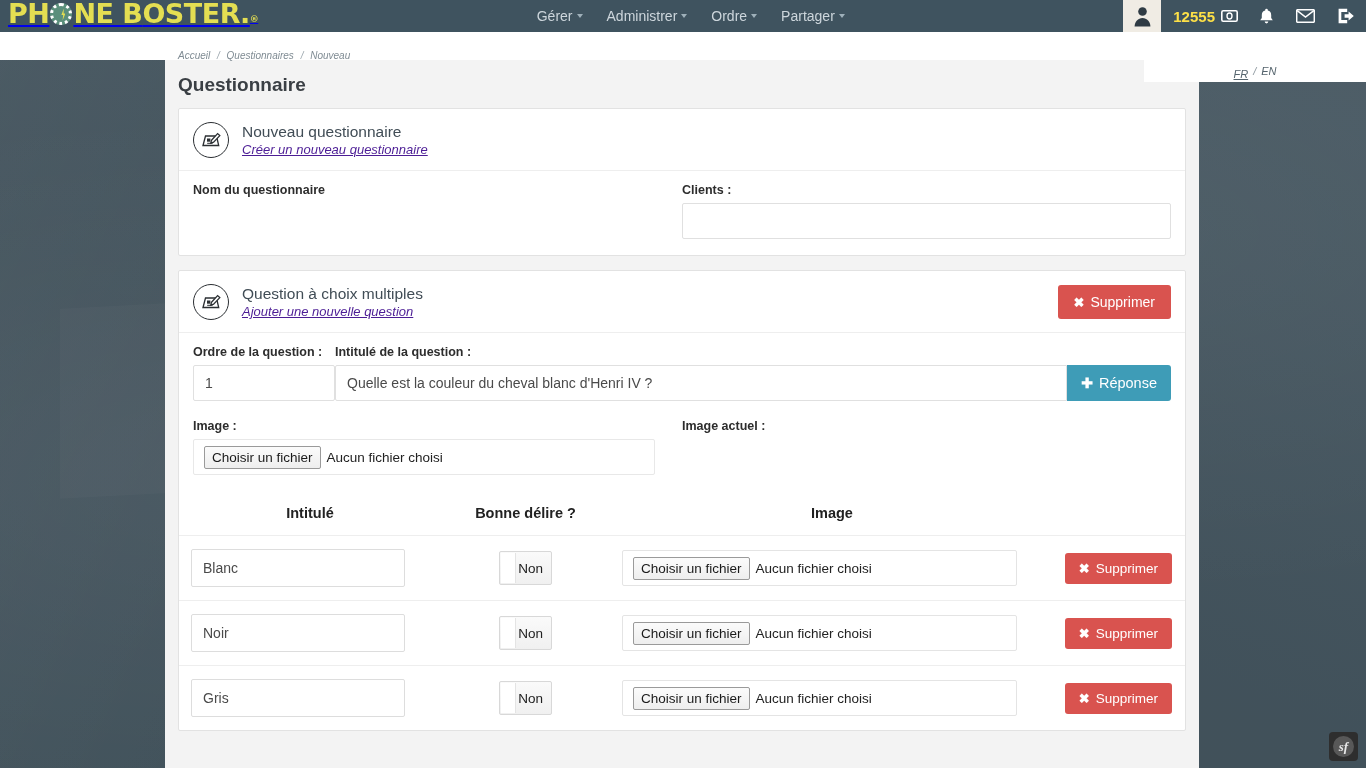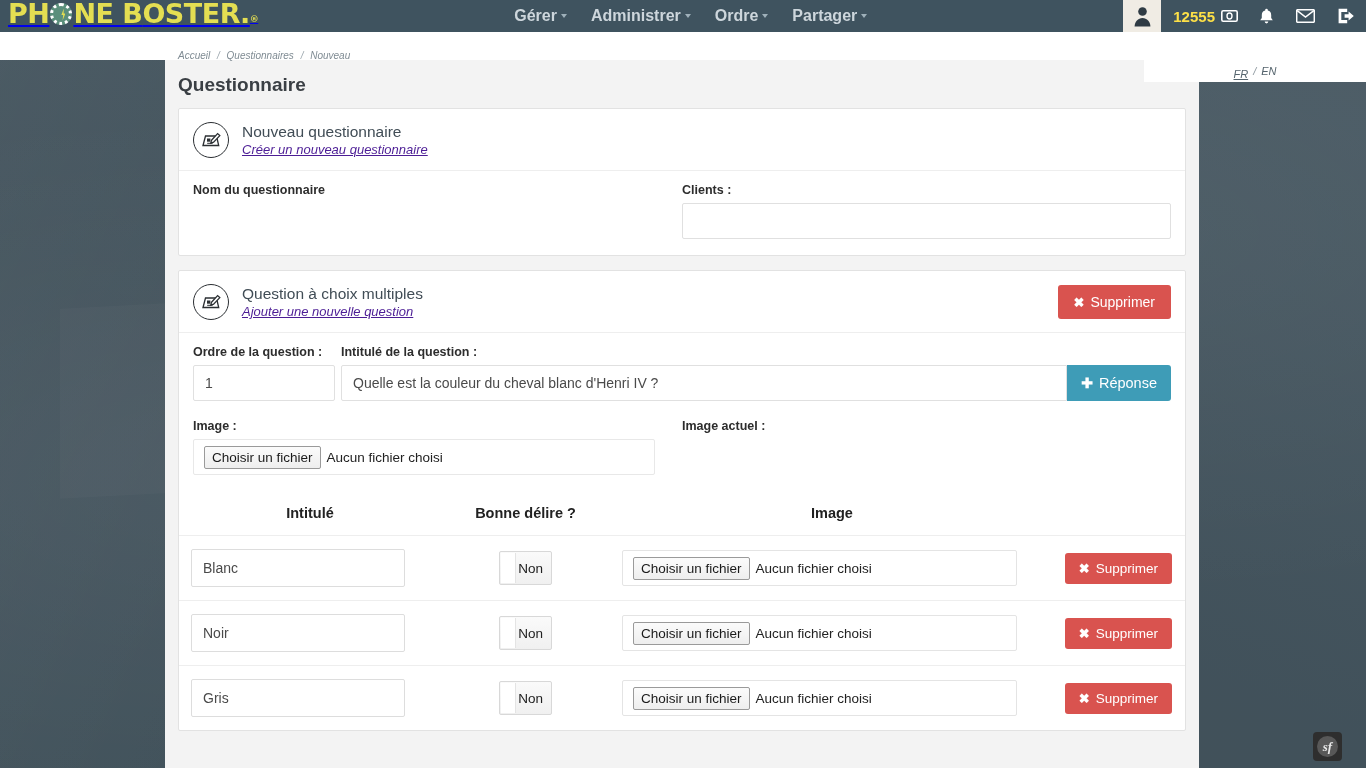"Gérer" .mainnav a { font-size: 16px -> 14px; font-weight: bold -> none }
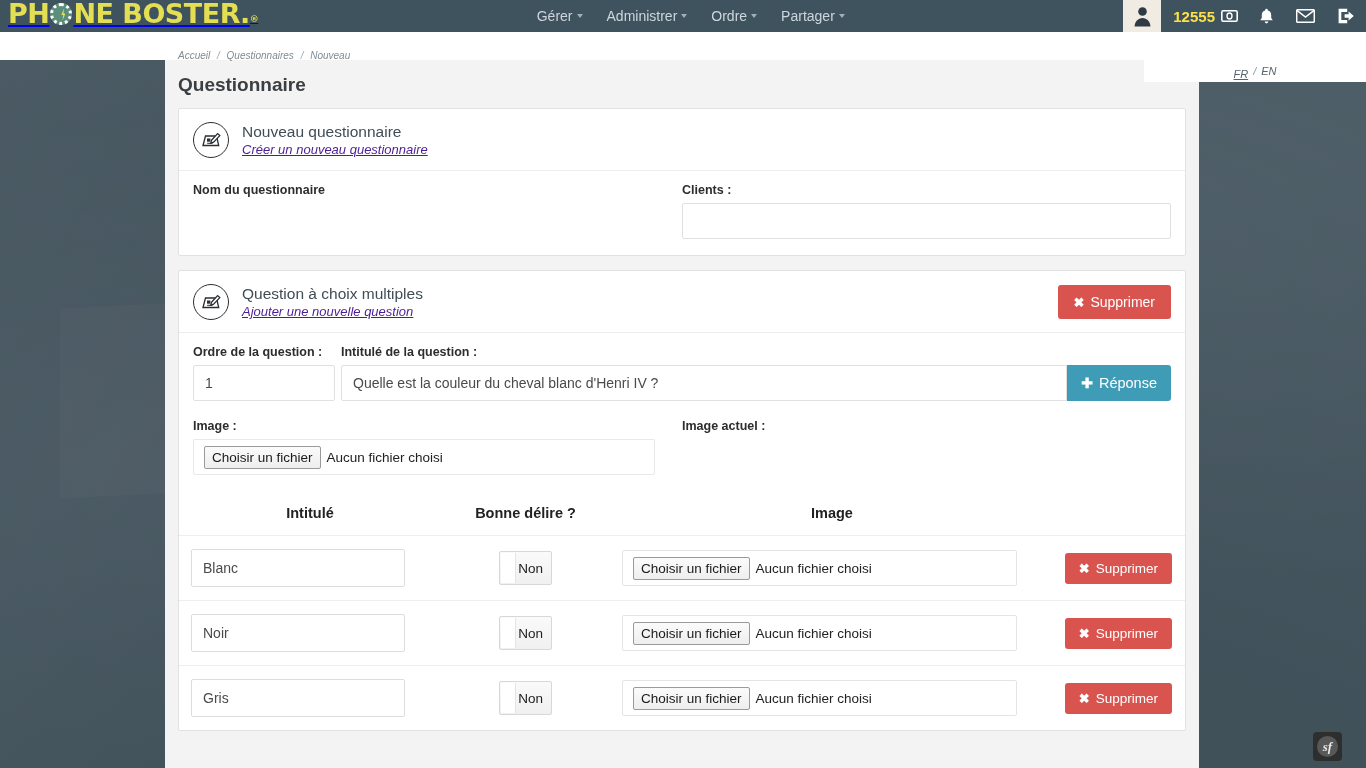"Ordre de la question :" .qrow { gap: 6px -> 0 }
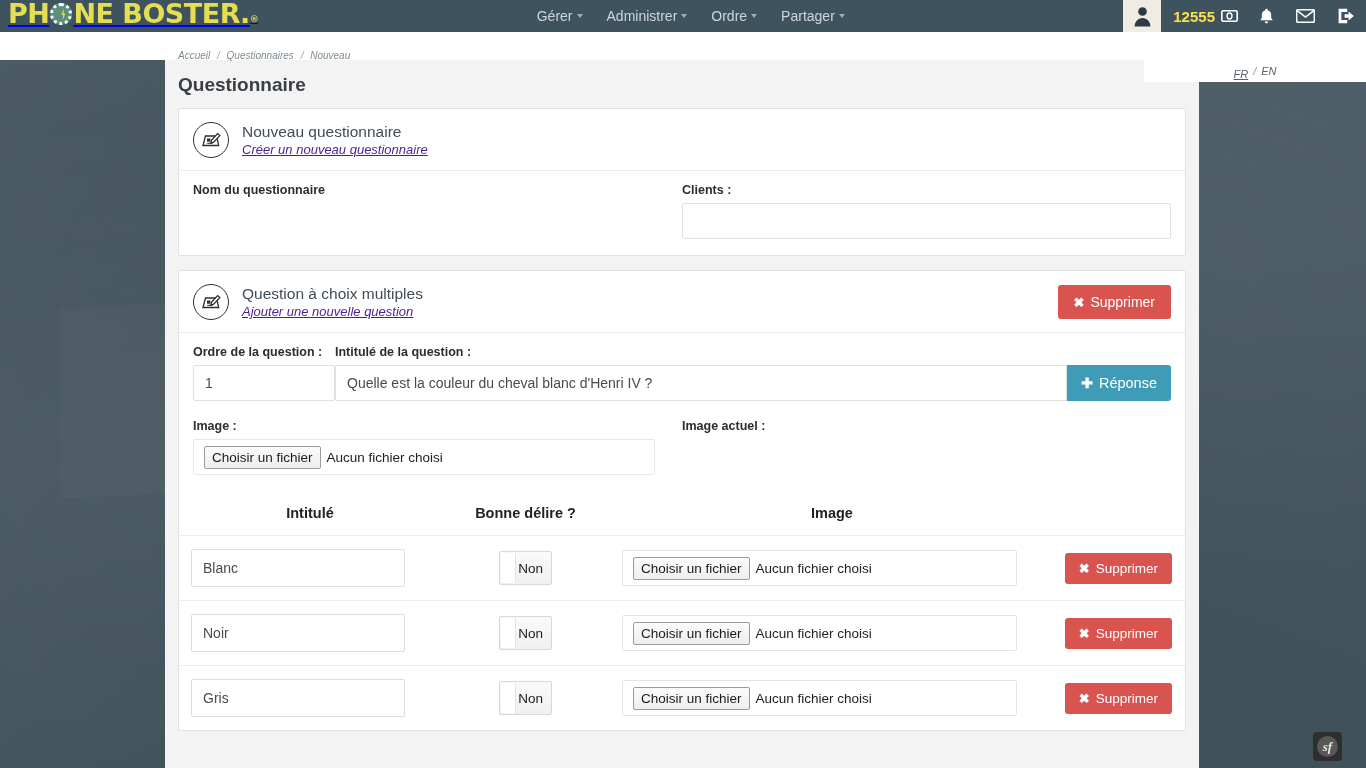"sf" .sf-badge { right: 24px -> 8px }
